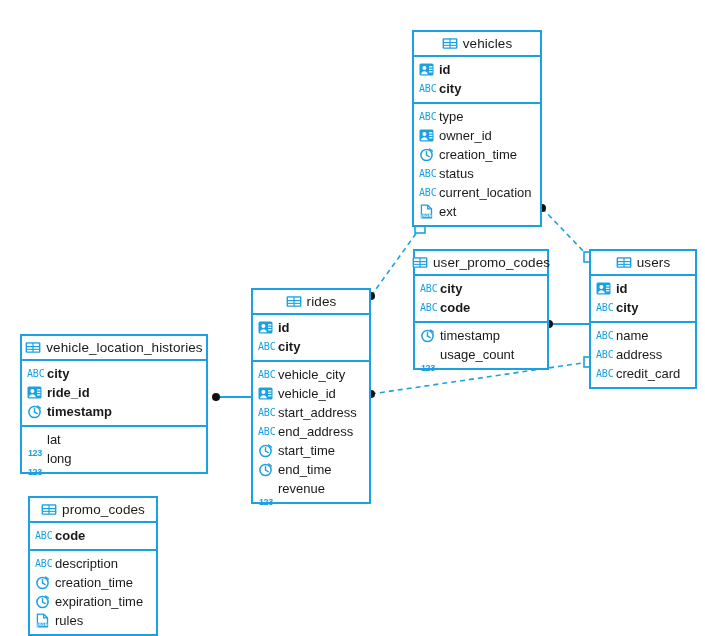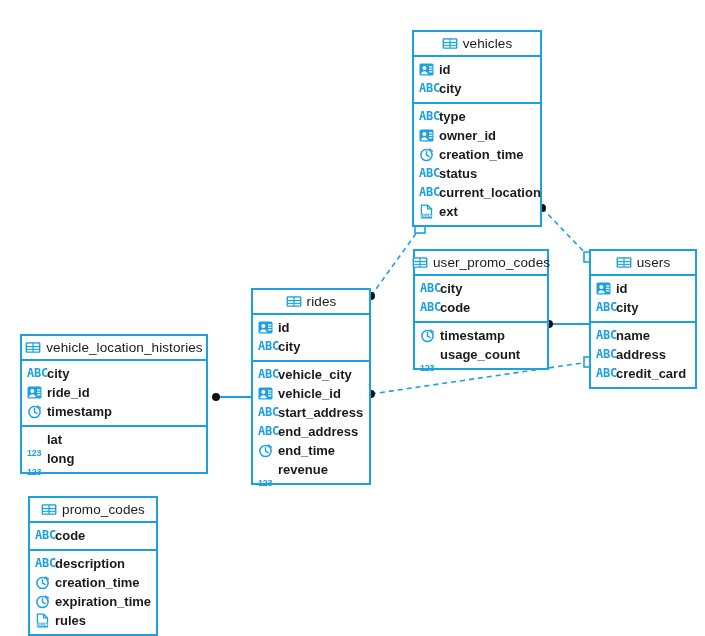"vehicles" #canvas { text-align: none -> right }
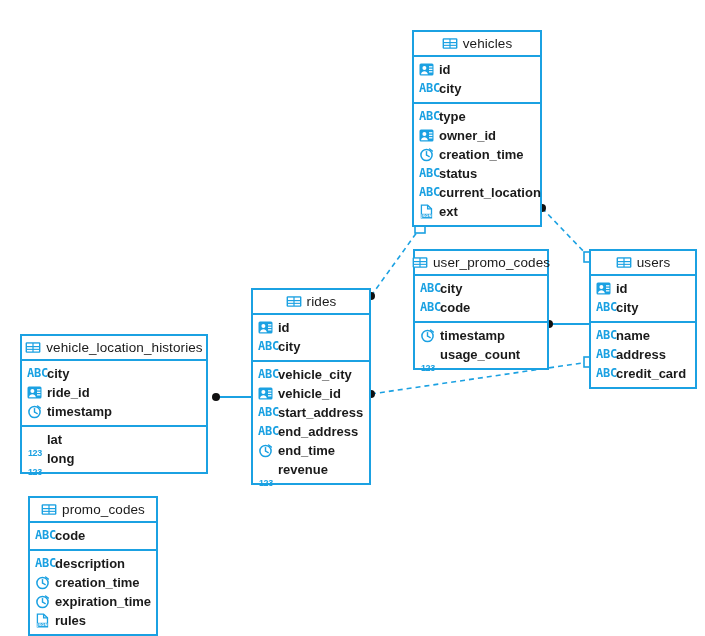"ABC" .ico-abc { font-size: 12px -> 10px; font-weight: bold -> normal }
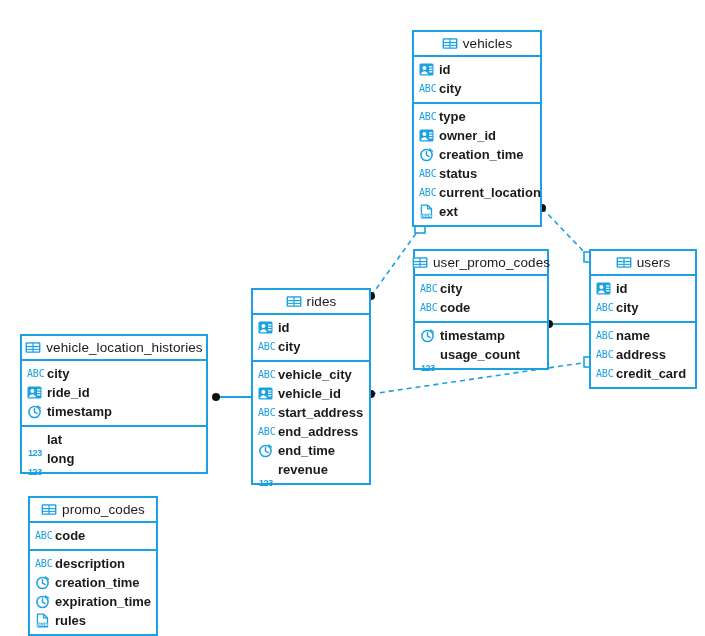"type" .row .fname { font-weight: bold -> none }
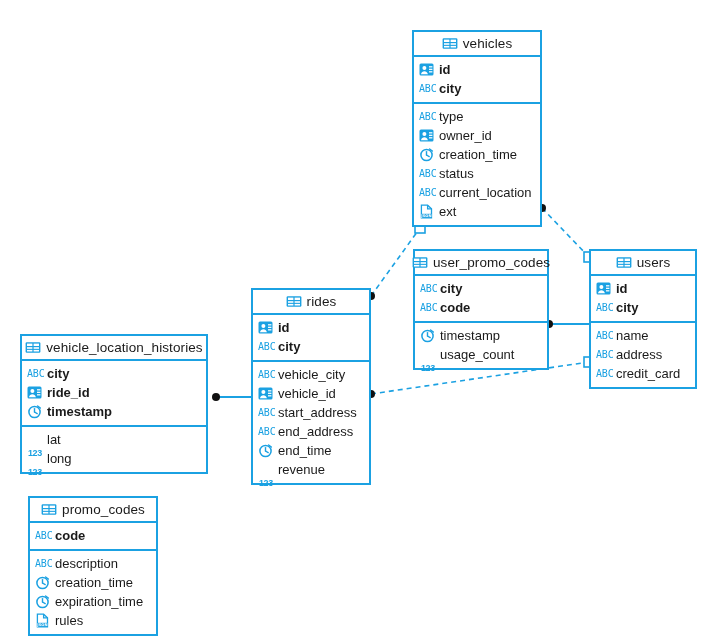"start_time" div.row { html: none -> <div> <span> <svg> <circle></circle> <path></path> <path></path> <path></path> </svg> </span> <span>start_time</span> </div> }
